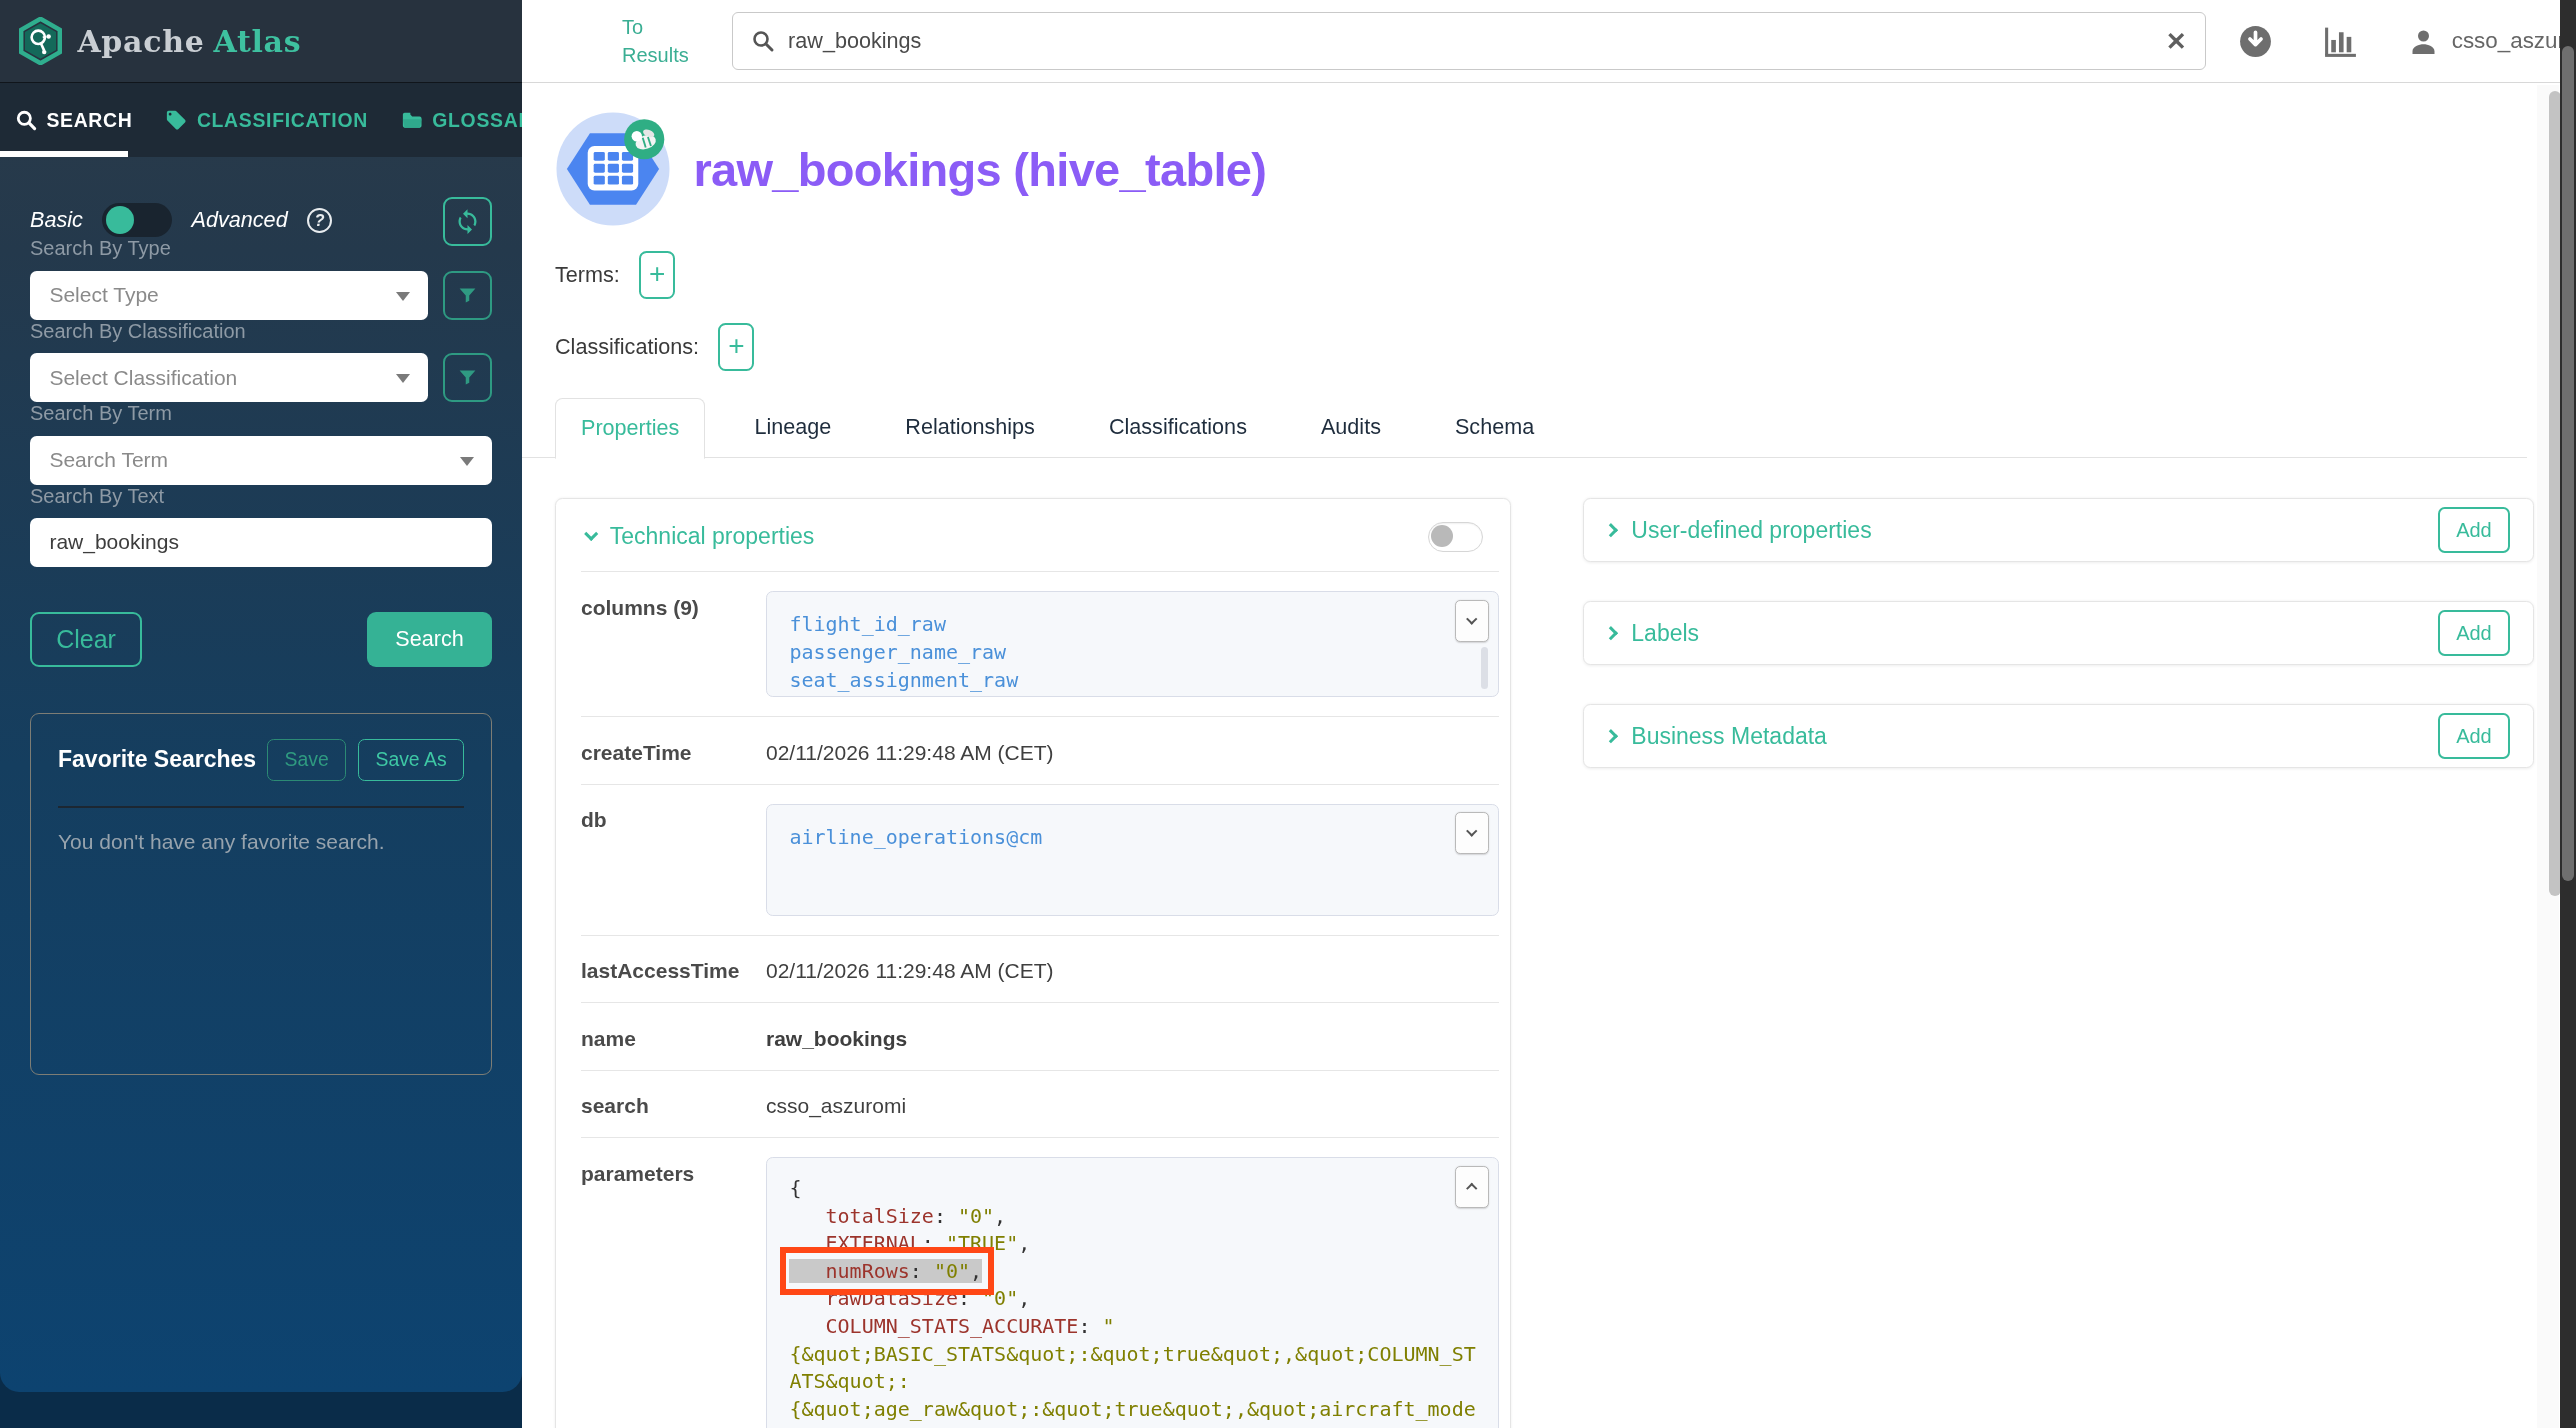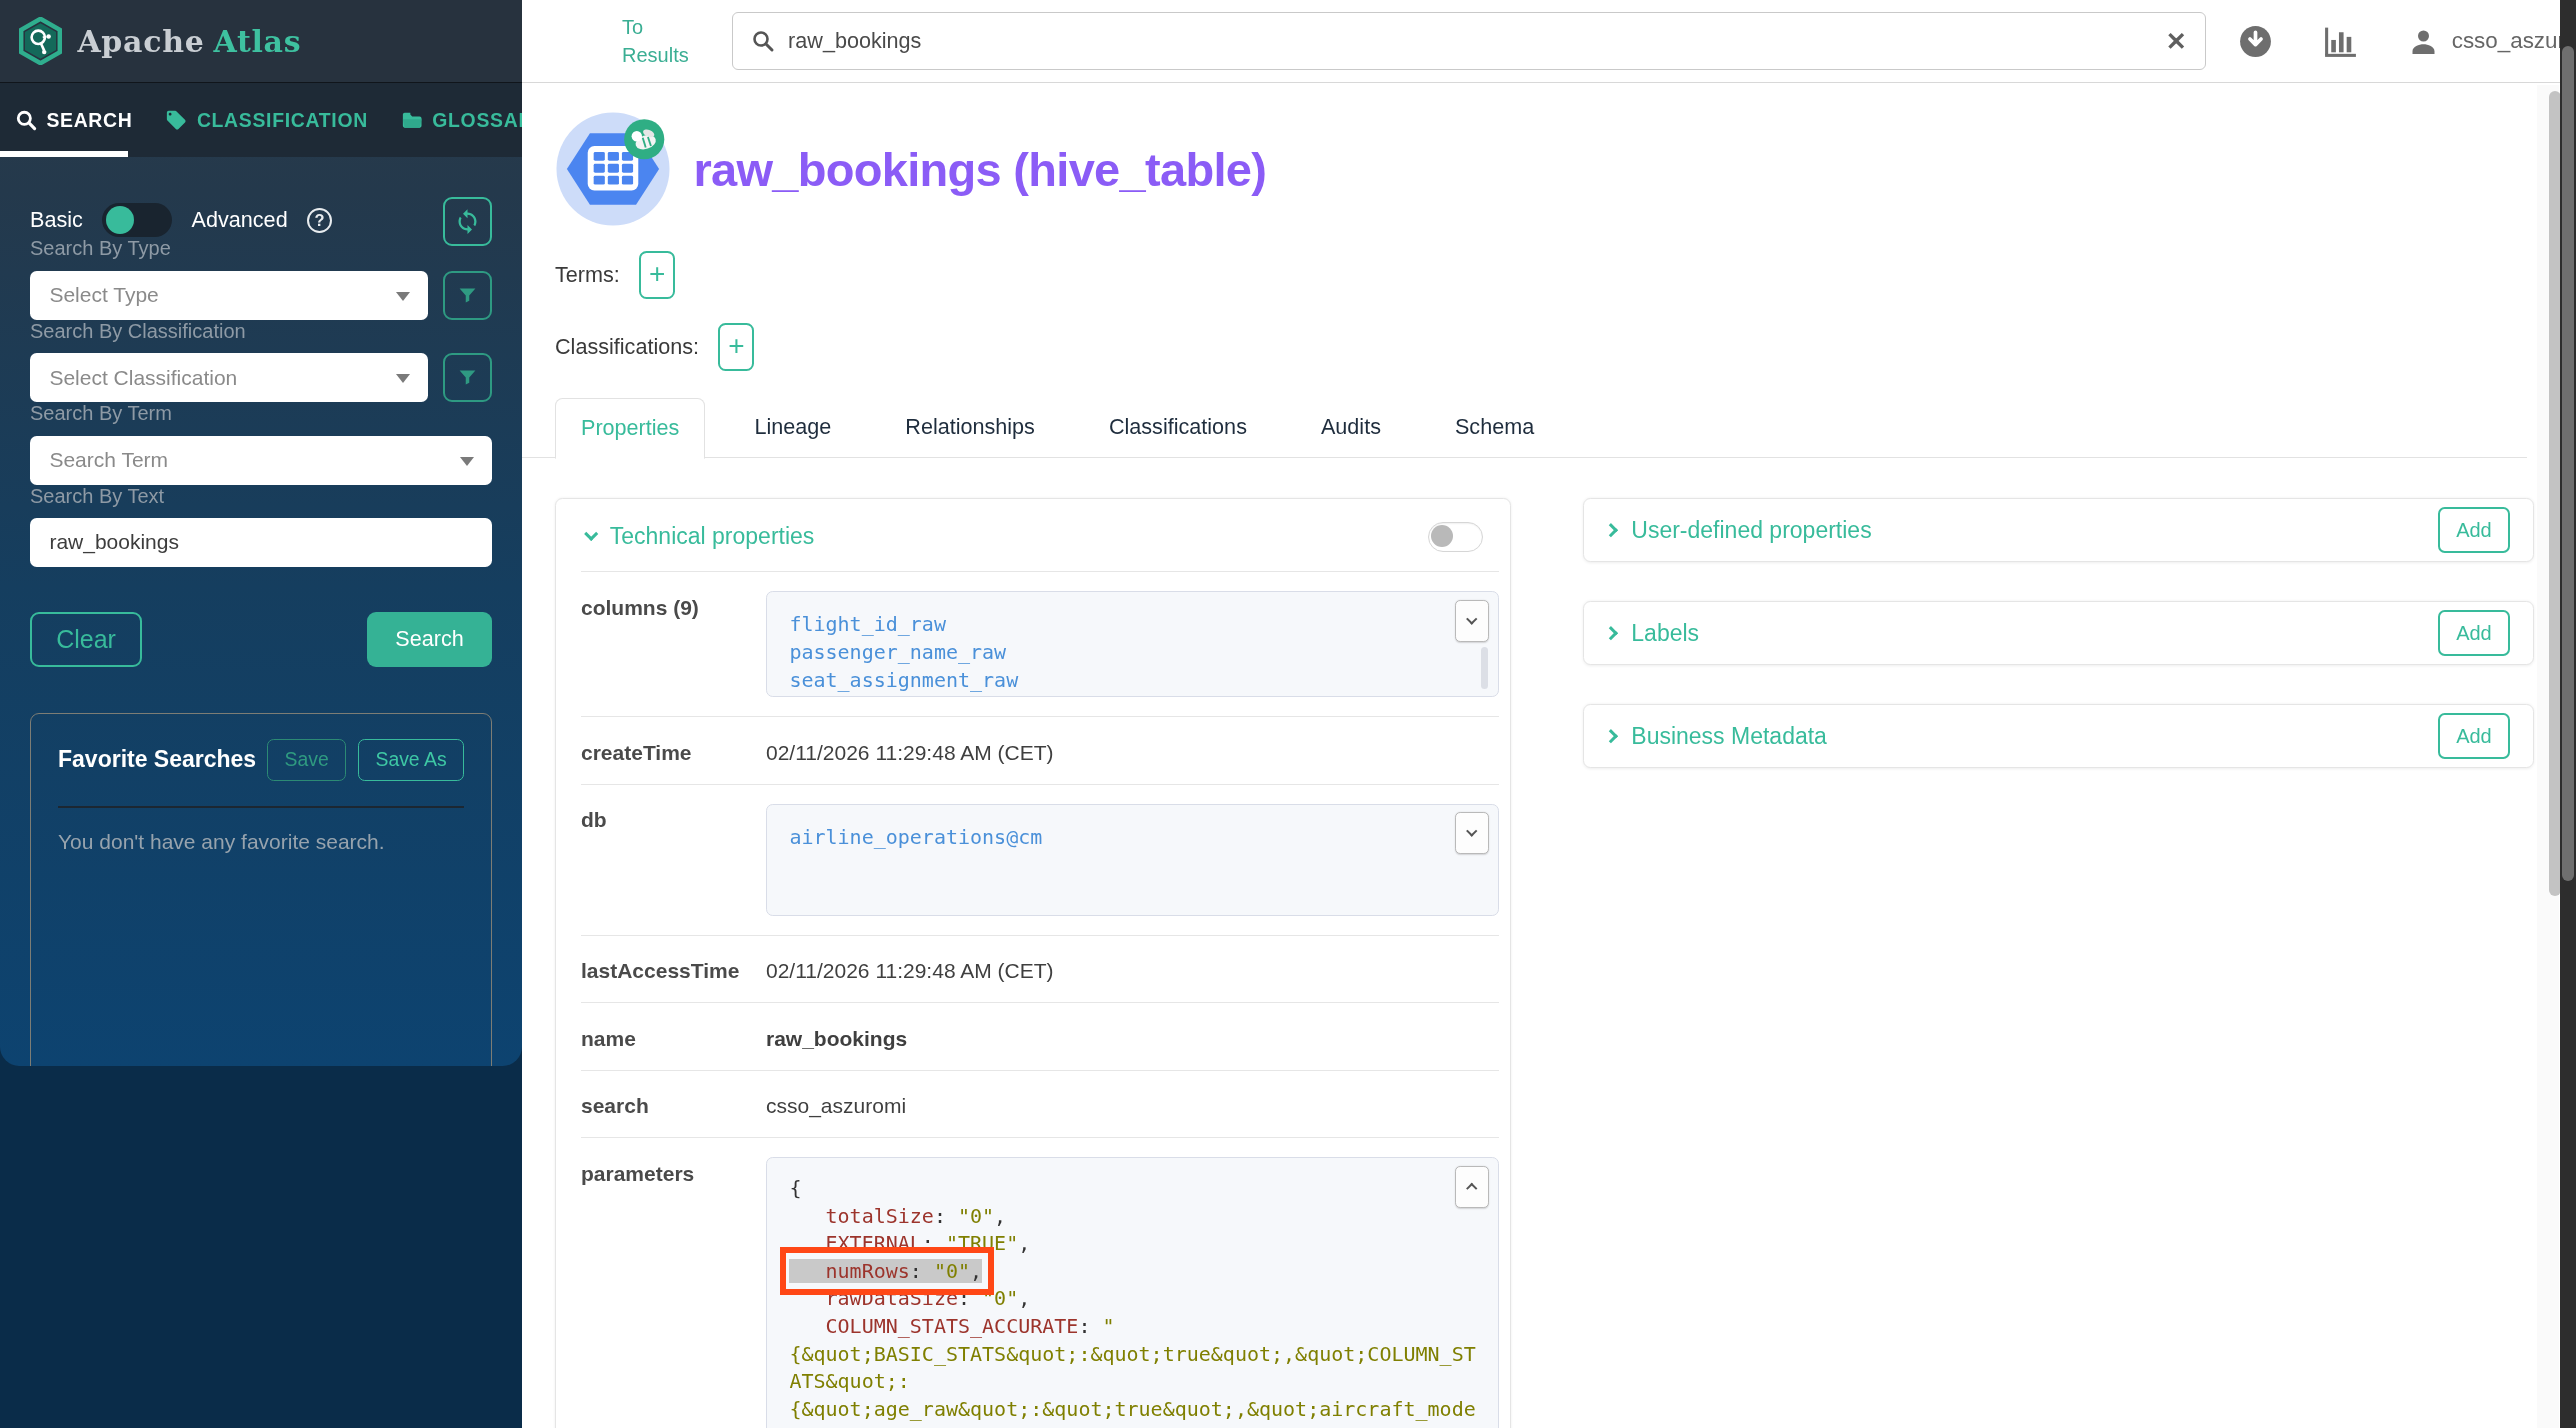"Apache Atlas" .sidebar { height: 1066px -> 1392px }
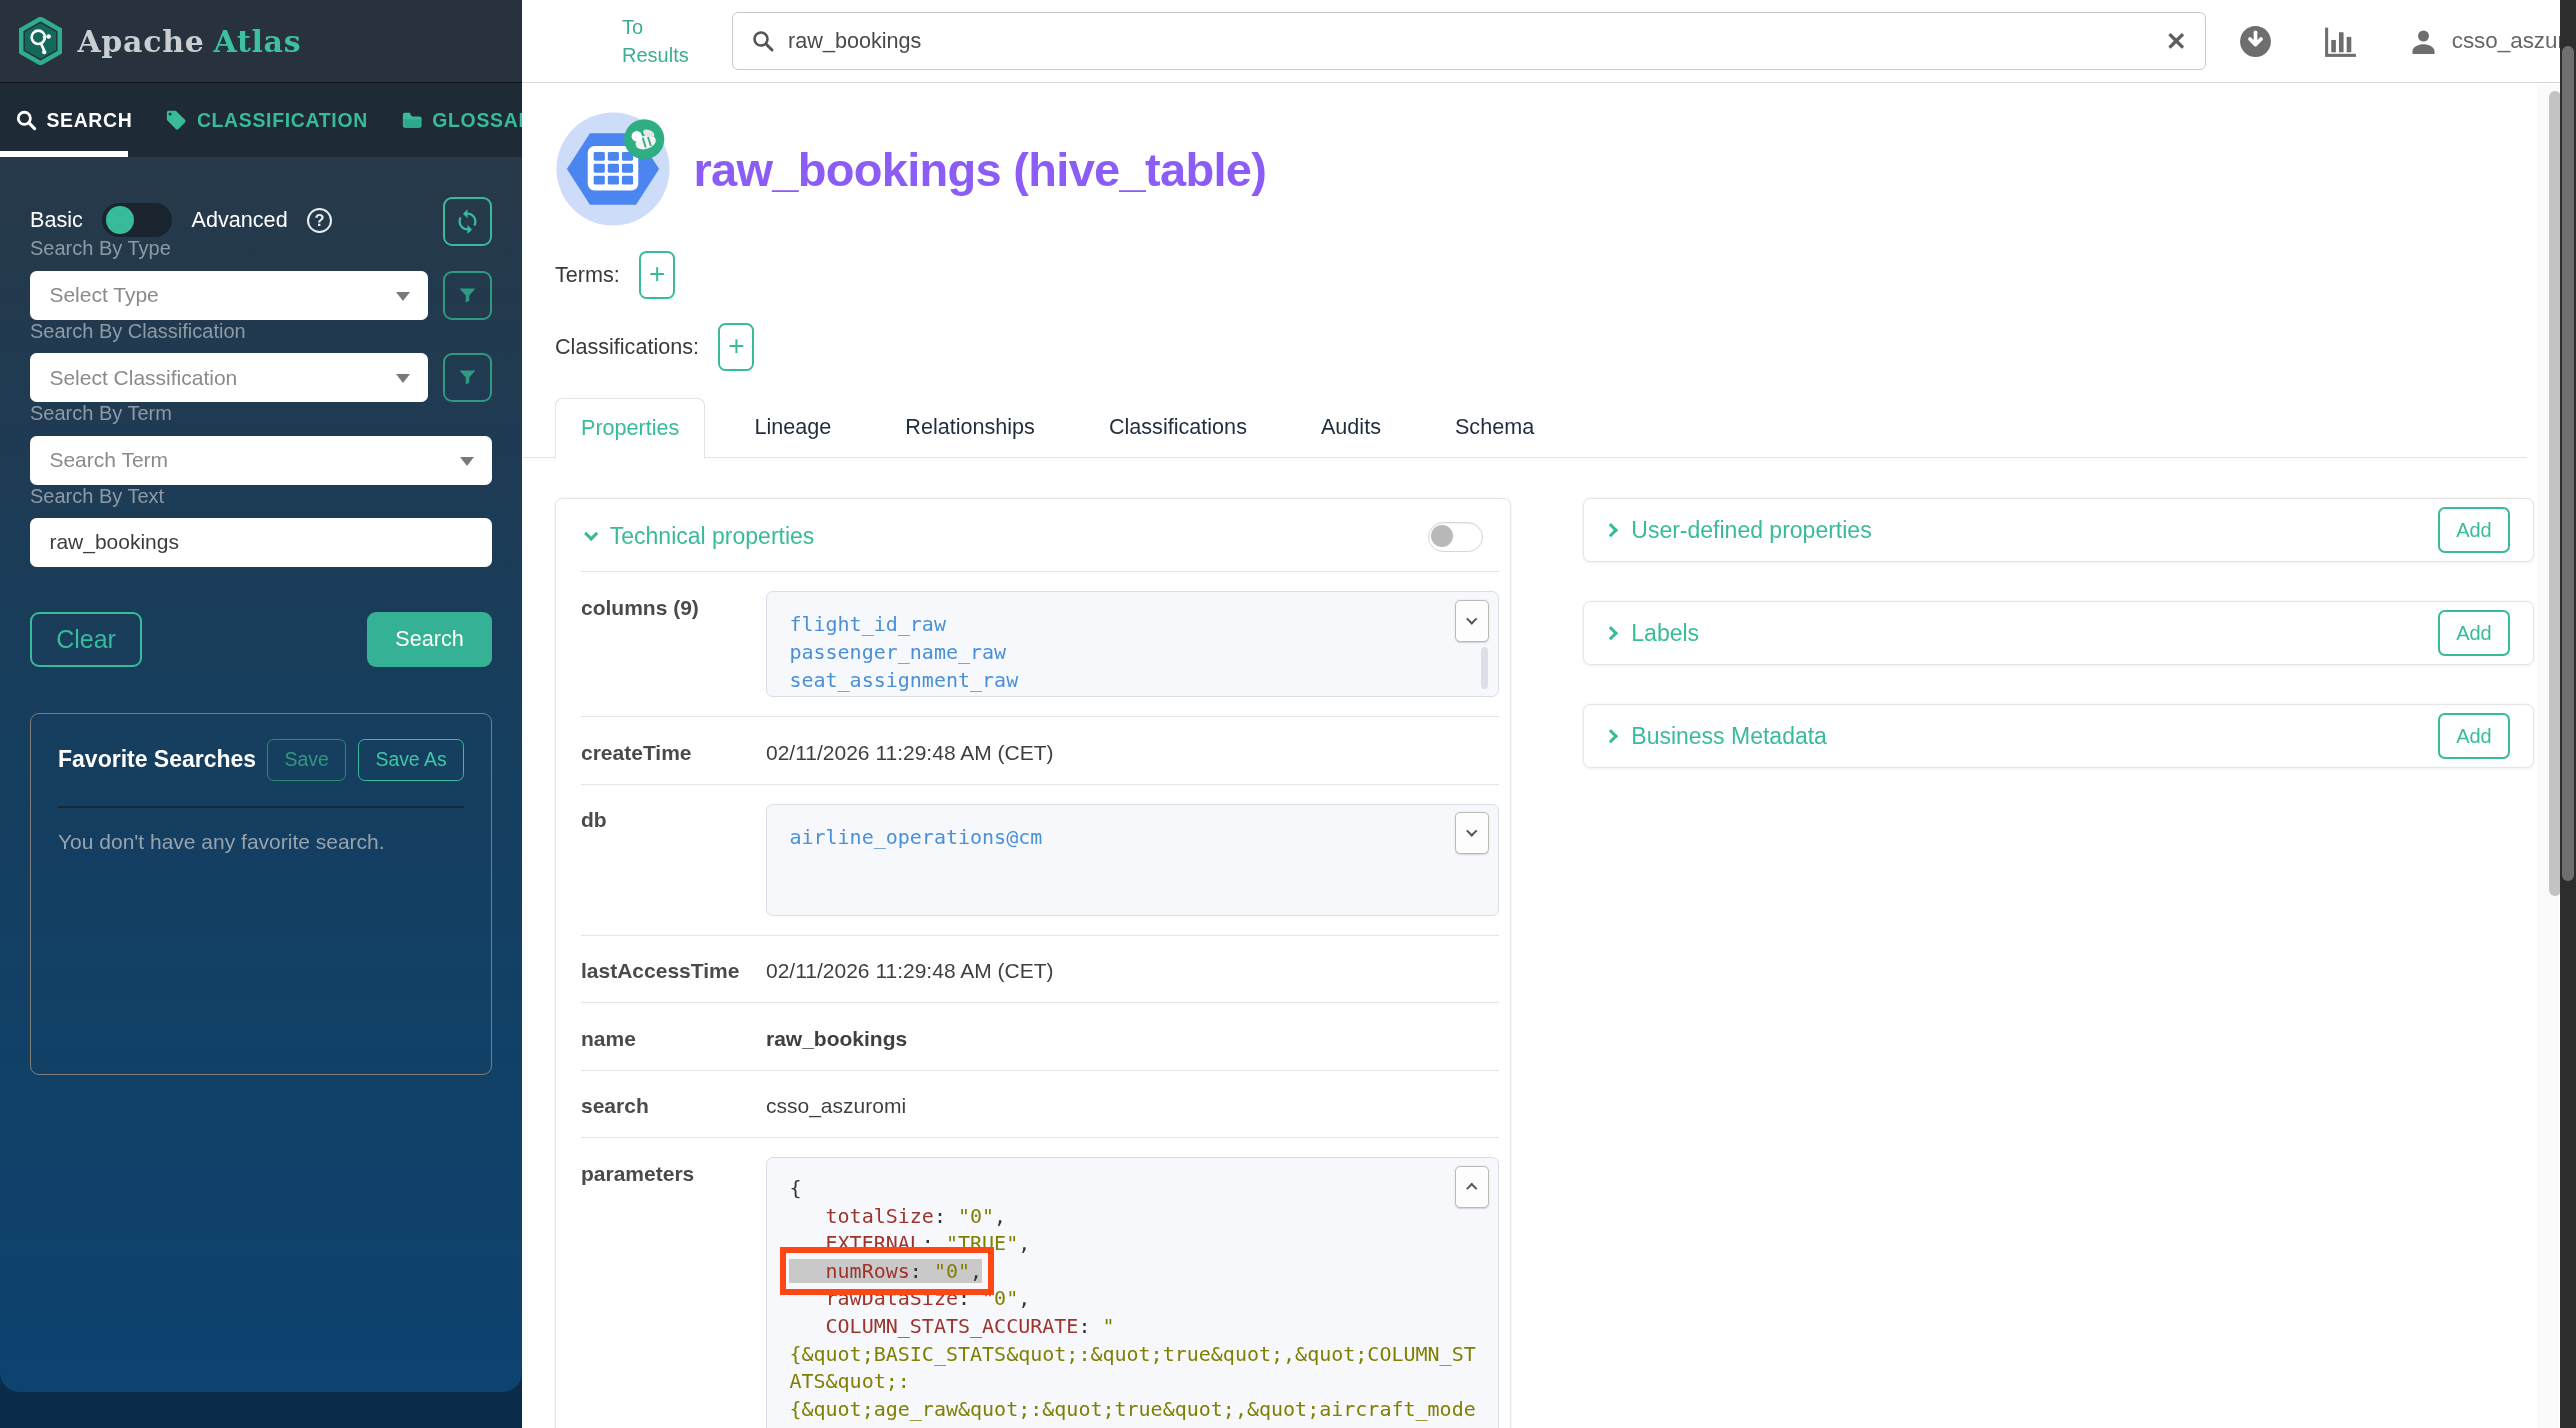"Basic" .toggle-row { font-style: none -> italic }
